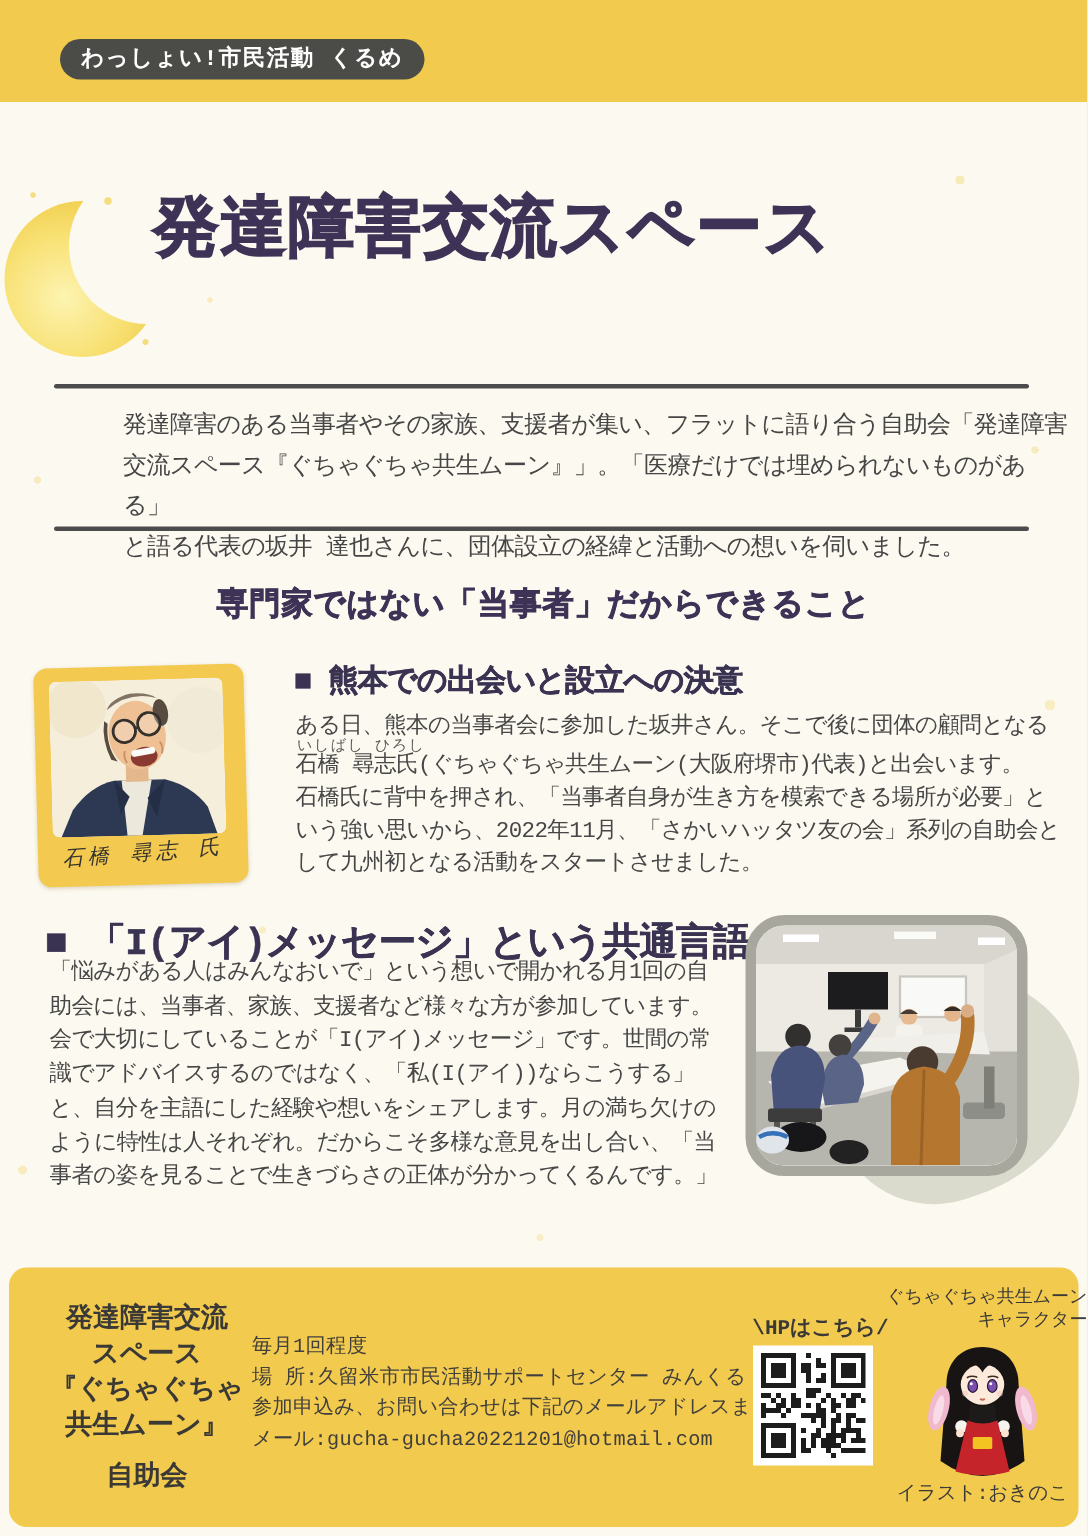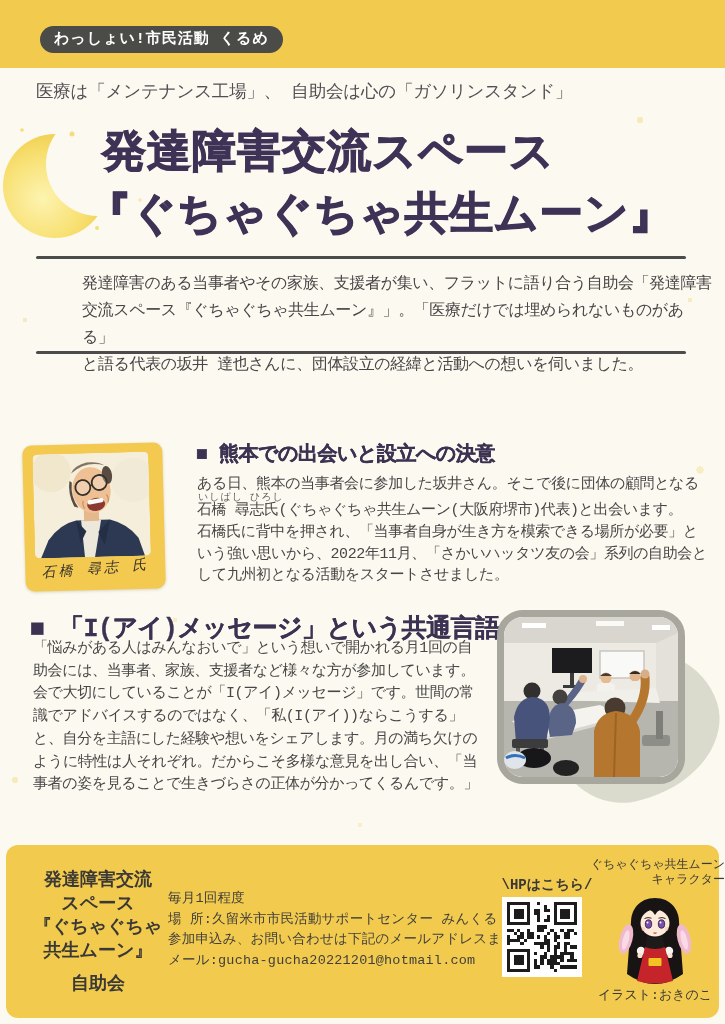"医療は「メンテナンス工場」、 自助会は心の「ガソリンスタンド」" div.abs { html: <div>医療は「メンテナンス工場」、 自助会は心の「ガソリンスタンド」</div> -> none }
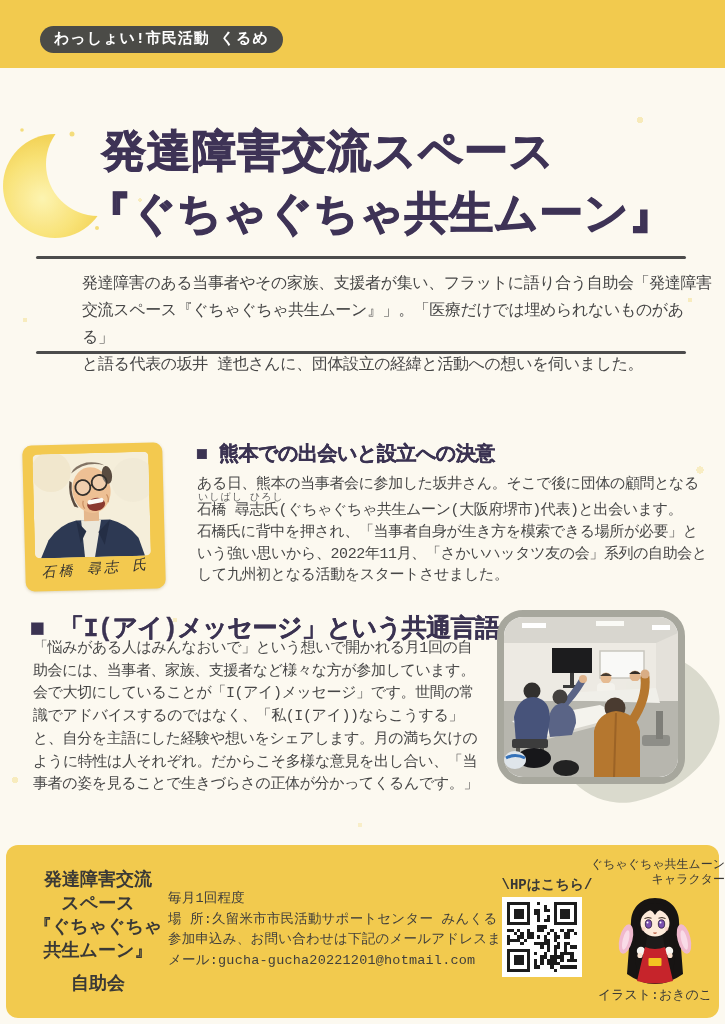"『ぐちゃぐちゃ共生ムーン』" div.abs { html: <div>『ぐちゃぐちゃ共生ムーン』</div> -> none }
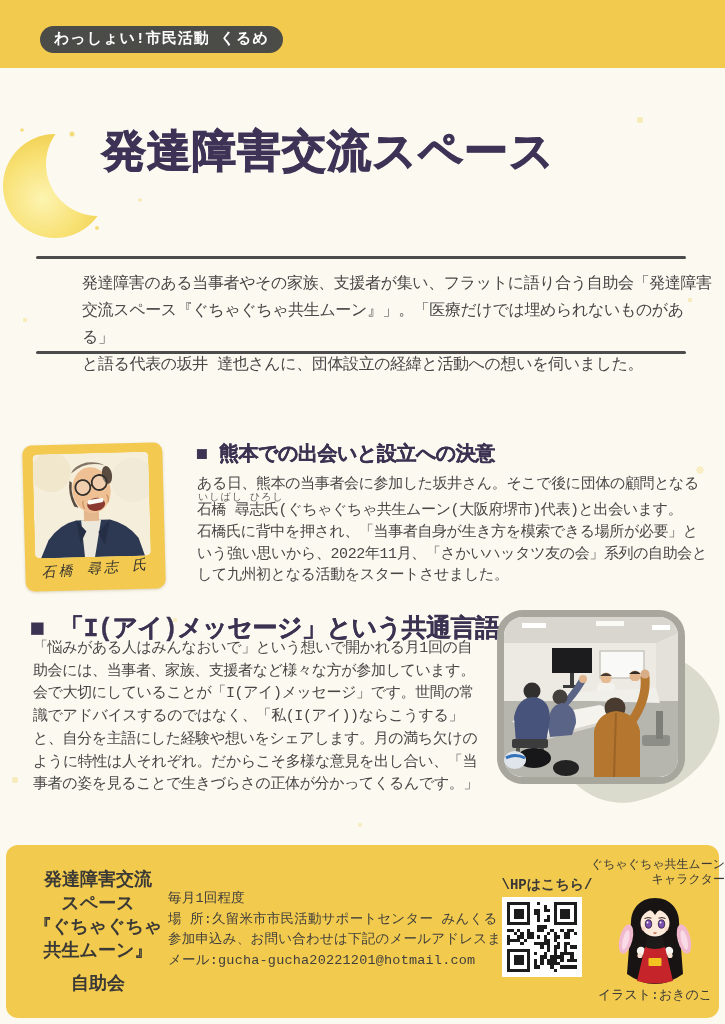"専門家ではない「当事者」だからできること" div.abs { html: none -> <div>専門家ではない「当事者」だからできること</div> }
